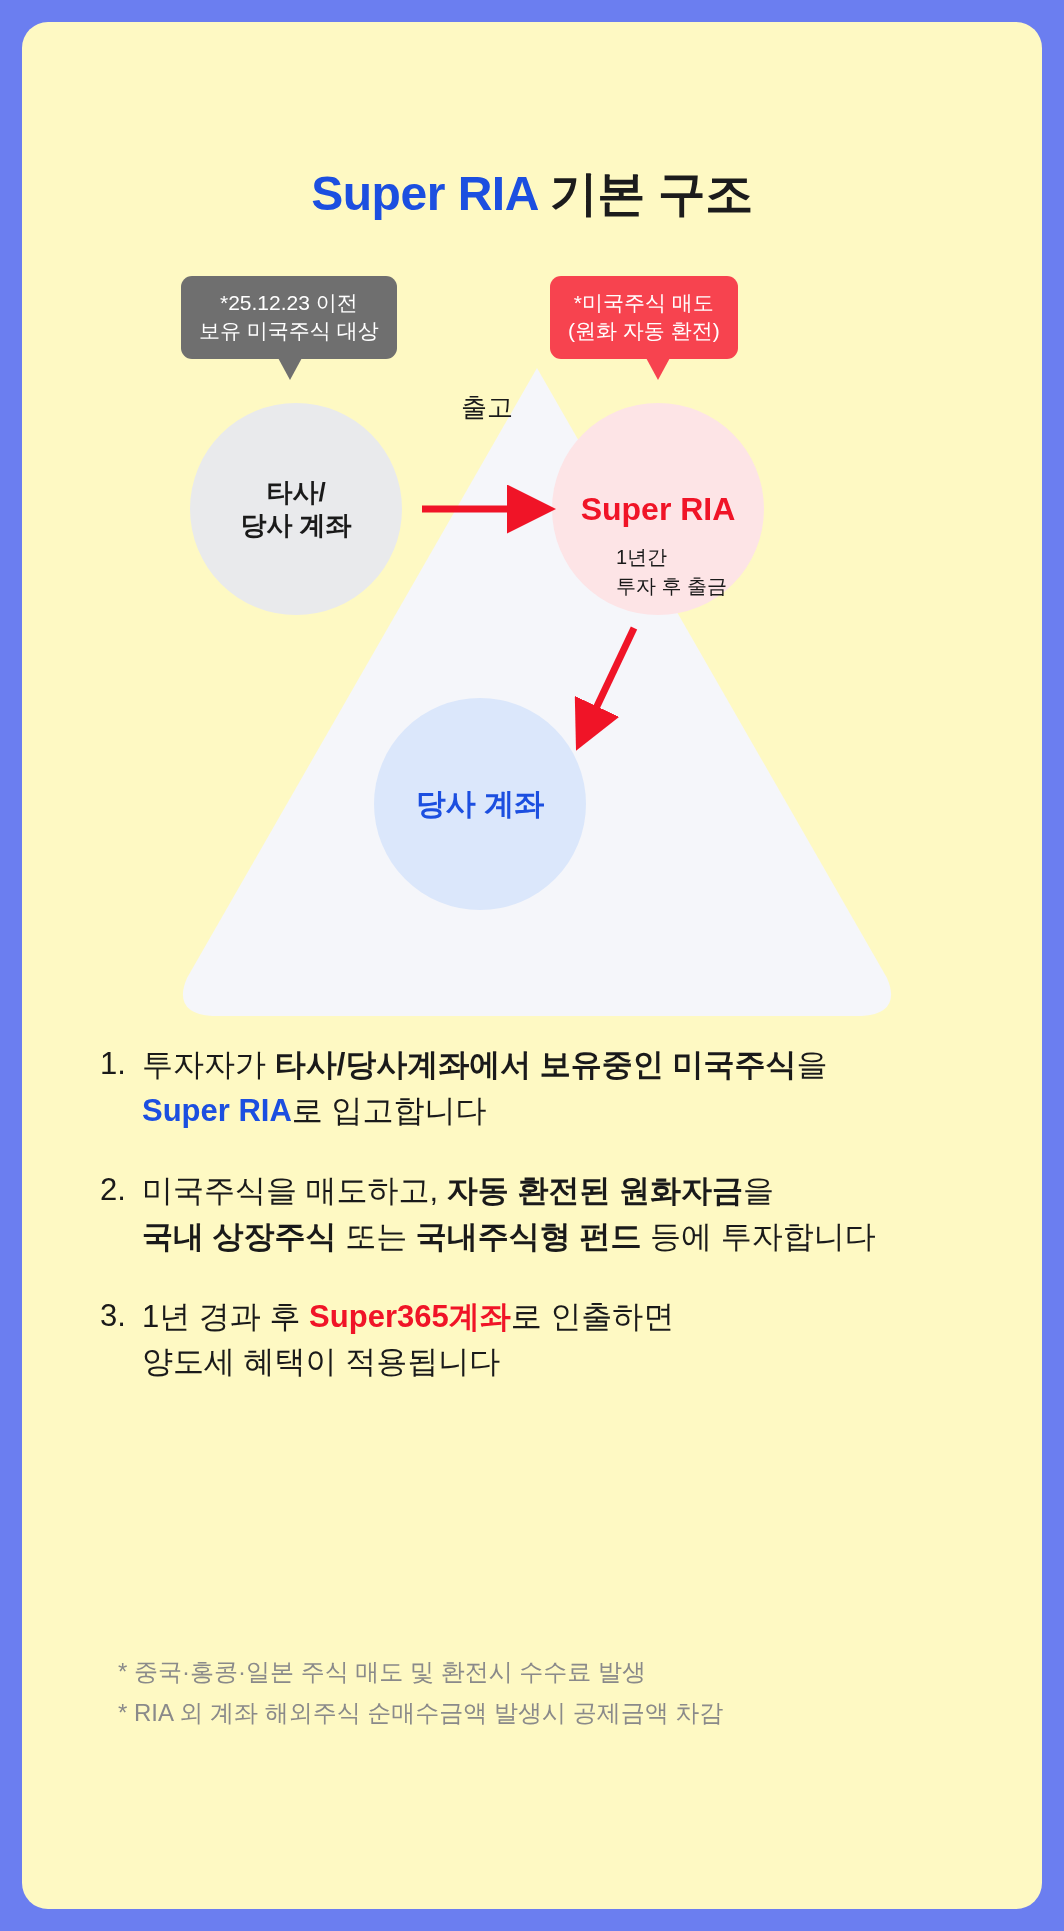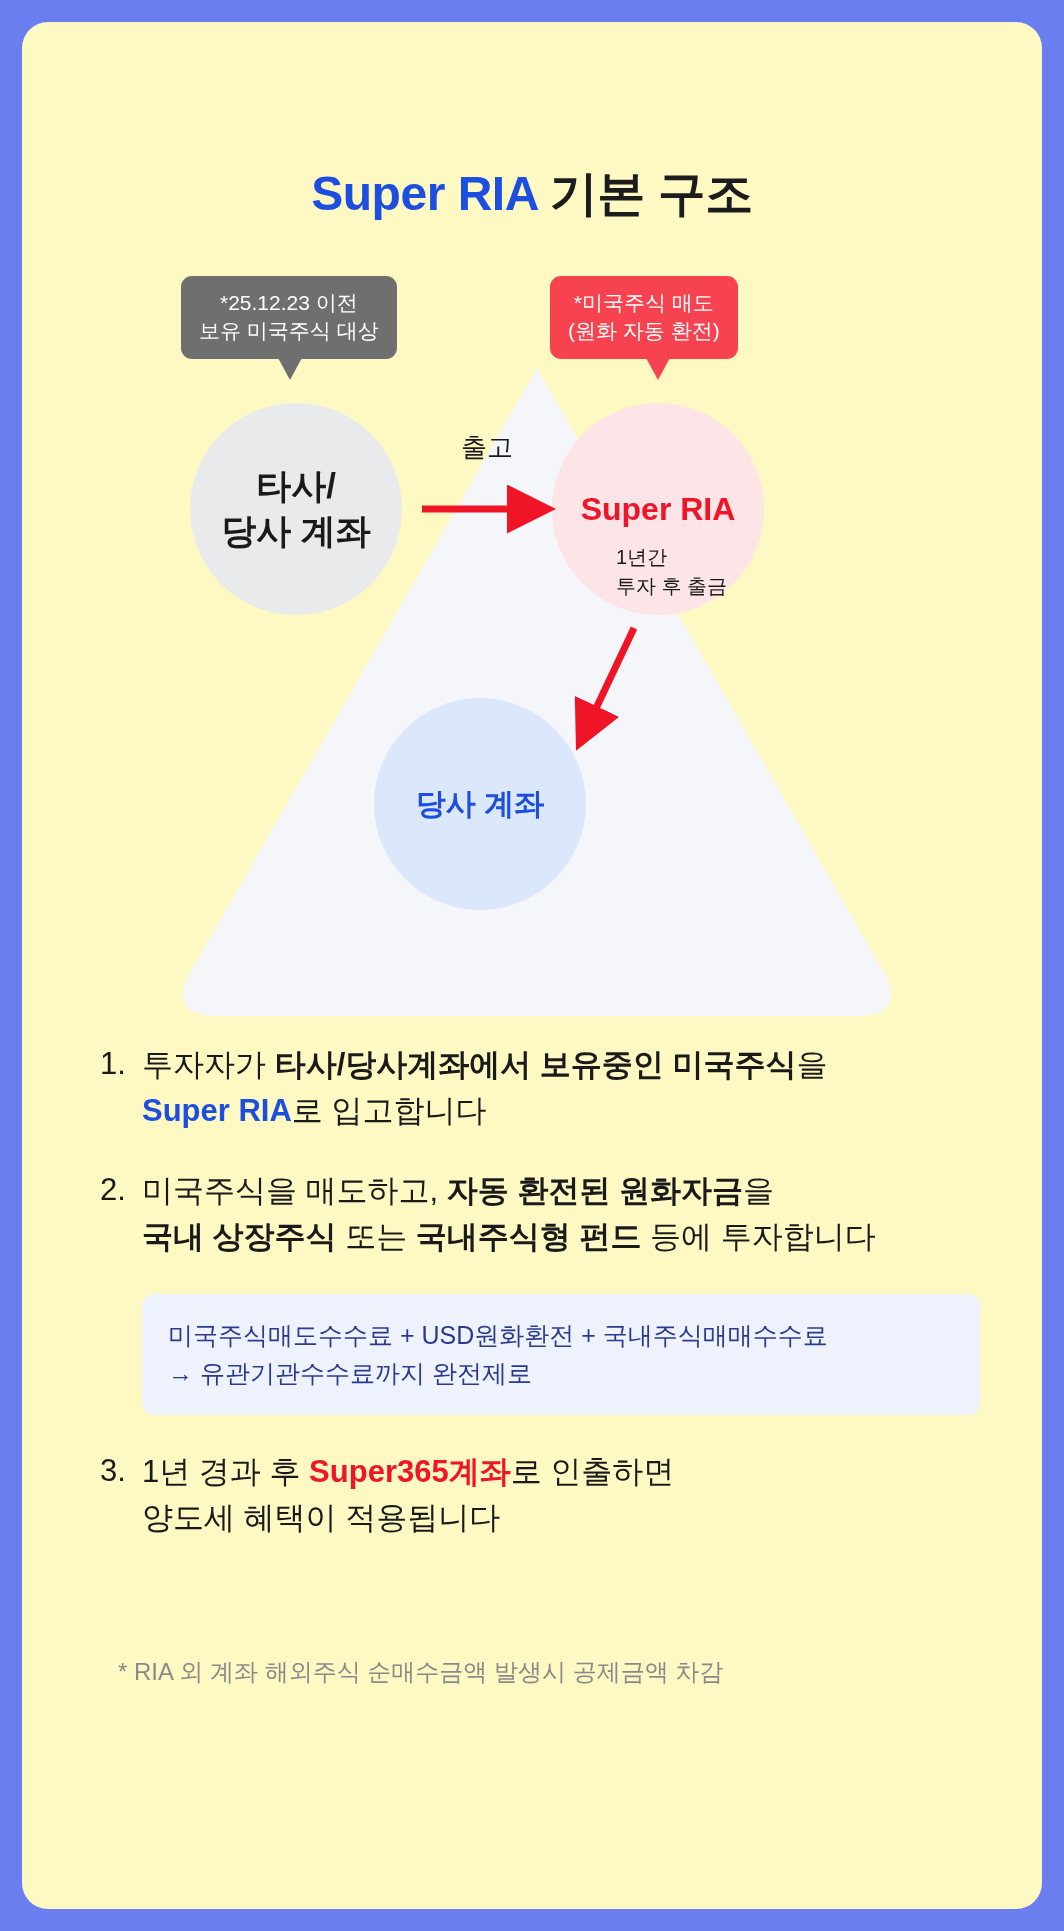"출고" .label-out { margin-top: 40px -> none }
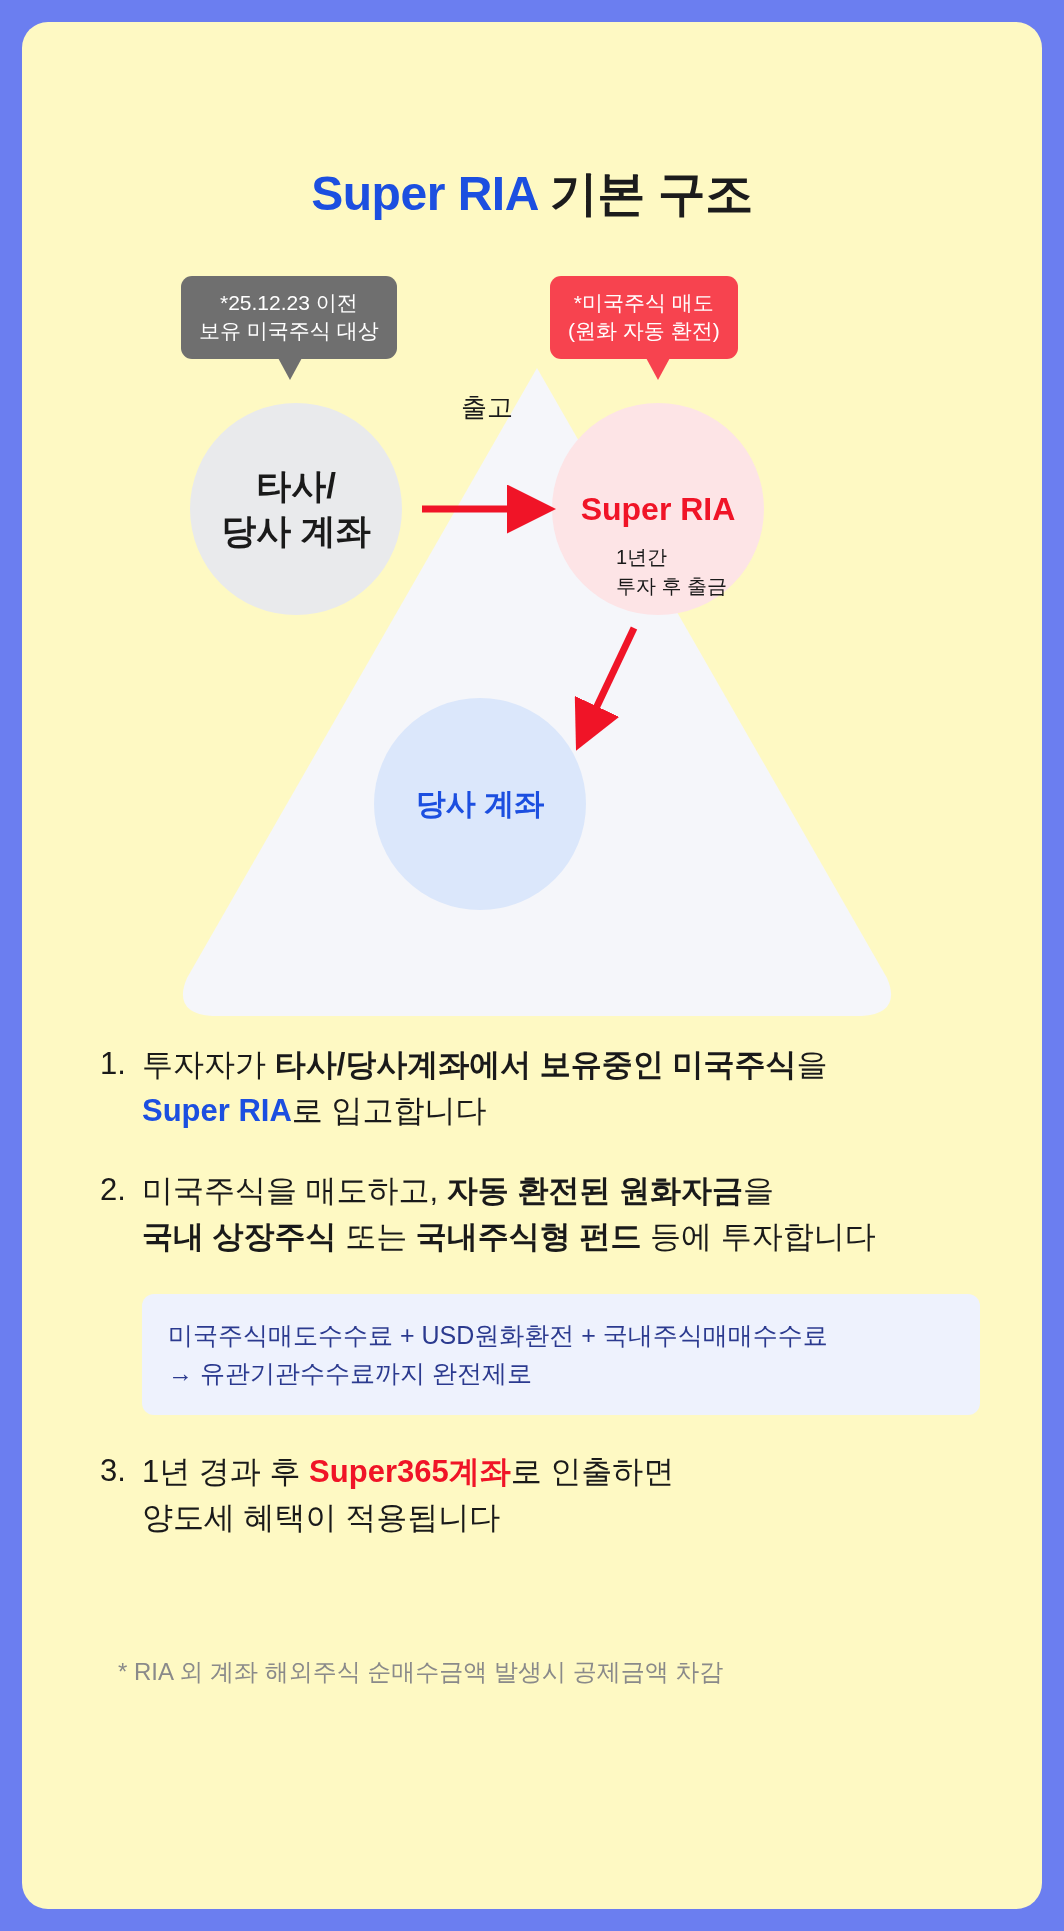"타사/" .node-other { font-size: 35px -> 26px }
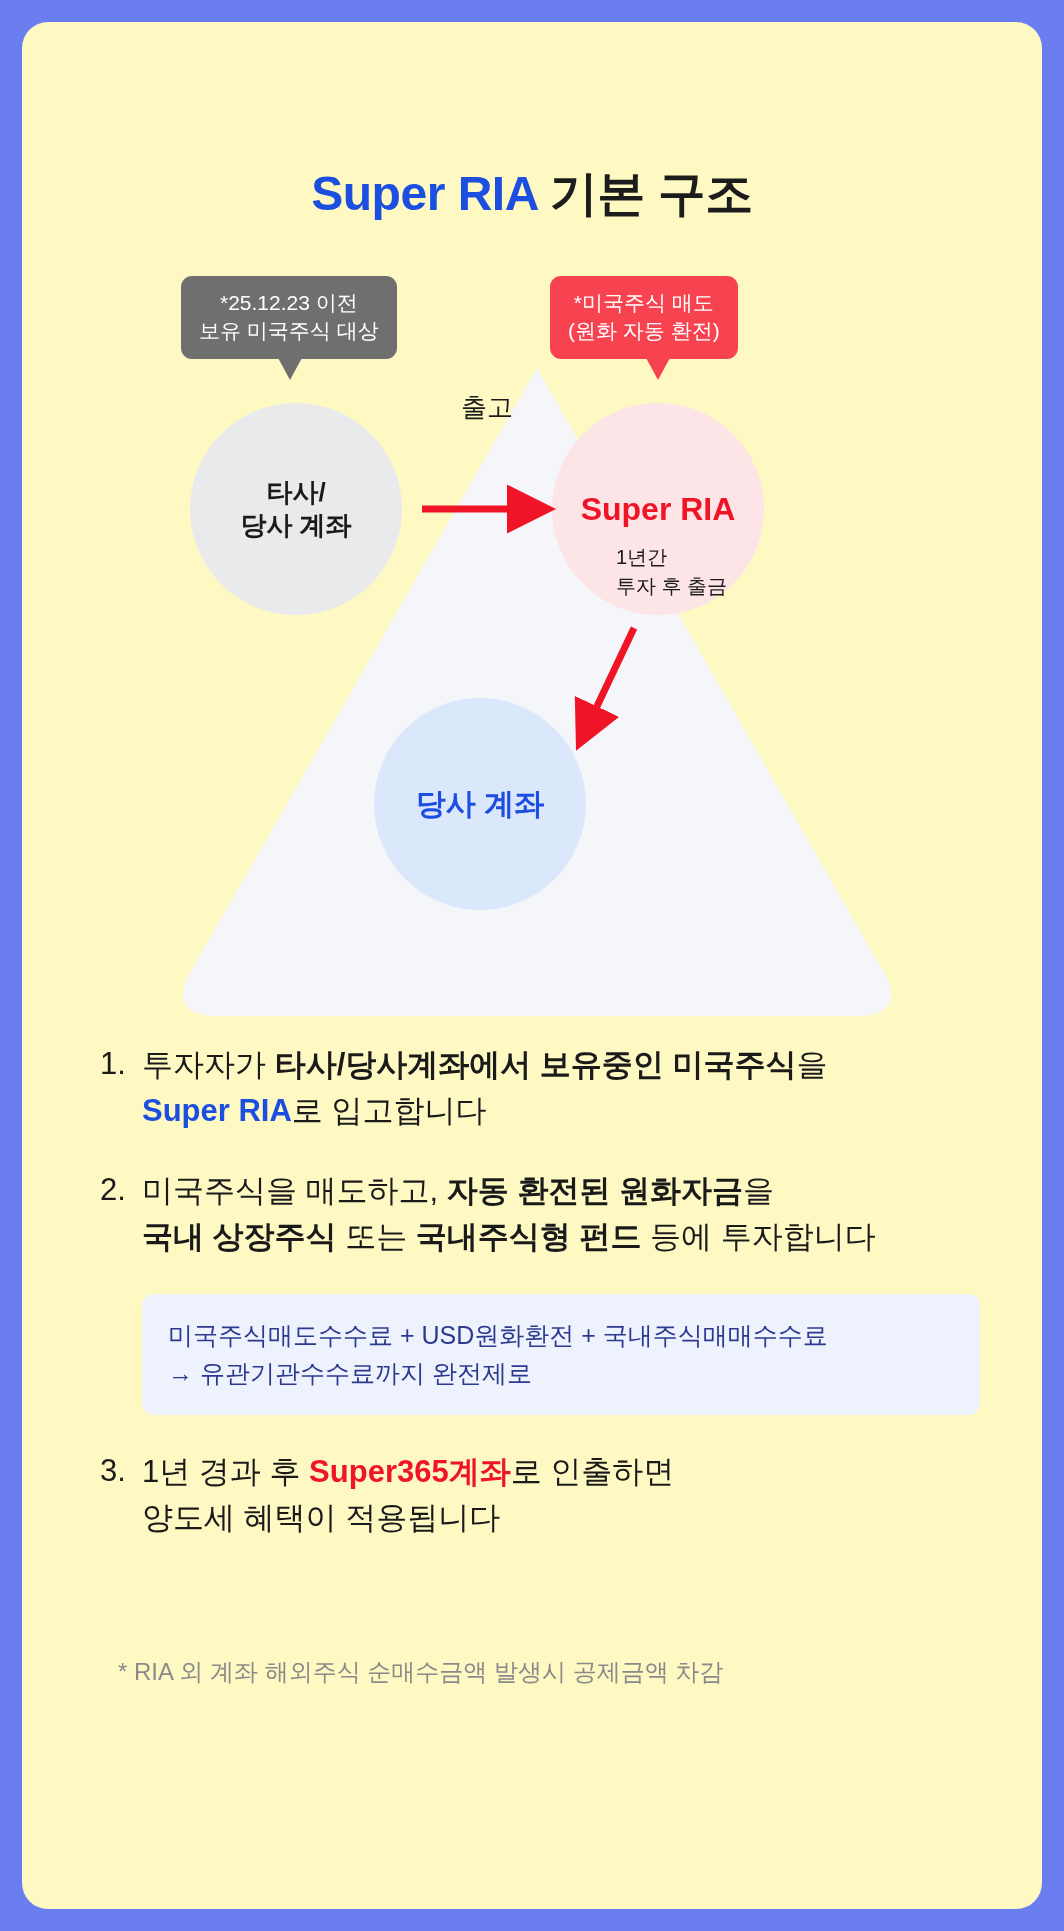"미국주식매도수수료 + USD원화환전 + 국내주식매매수수료" div.fee-box { html: <div> <div>미국주식매도수수료 + USD원화환전 + 국내주식매매수수료</div> <div>→ 유관기관수수료까지 완전제로</div> </div> -> none }
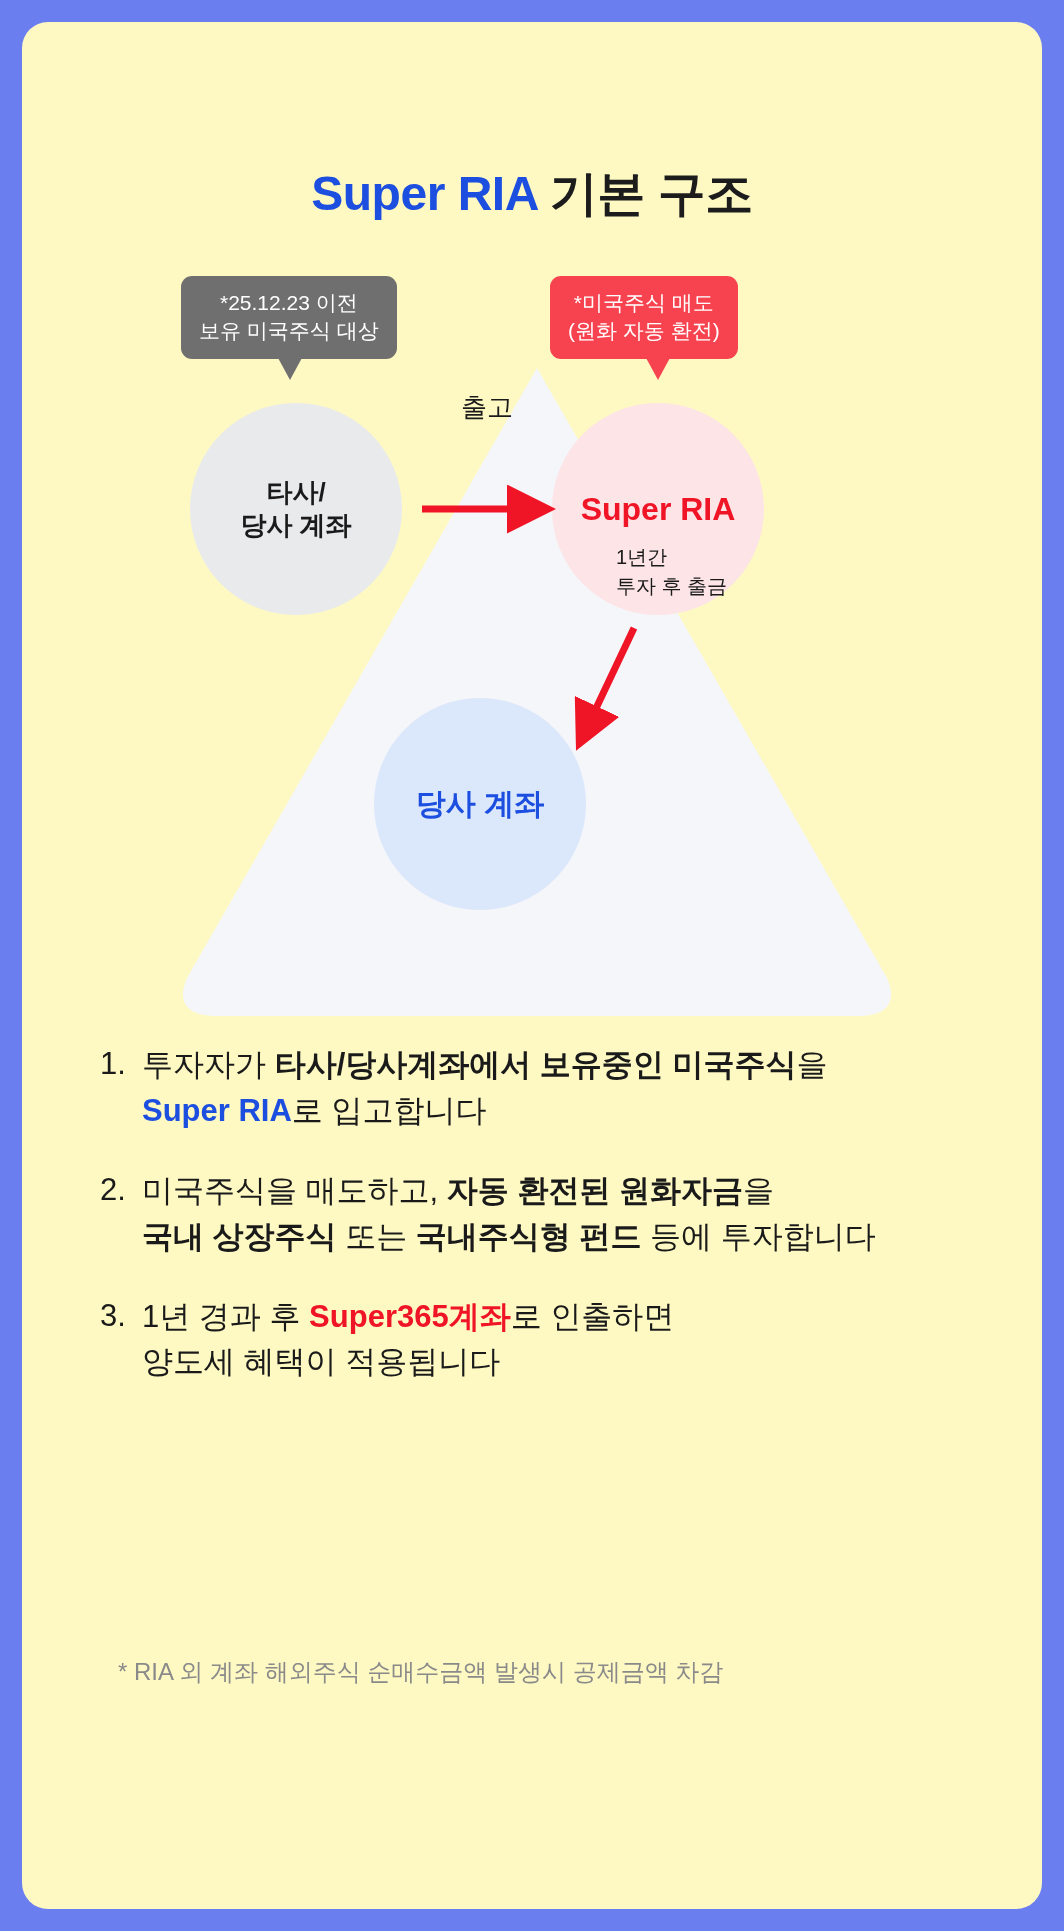"* 중국·홍콩·일본 주식 매도 및" div { html: none -> <div>* 중국·홍콩·일본 주식 매도 및 환전시 수수료 발생</div> }
